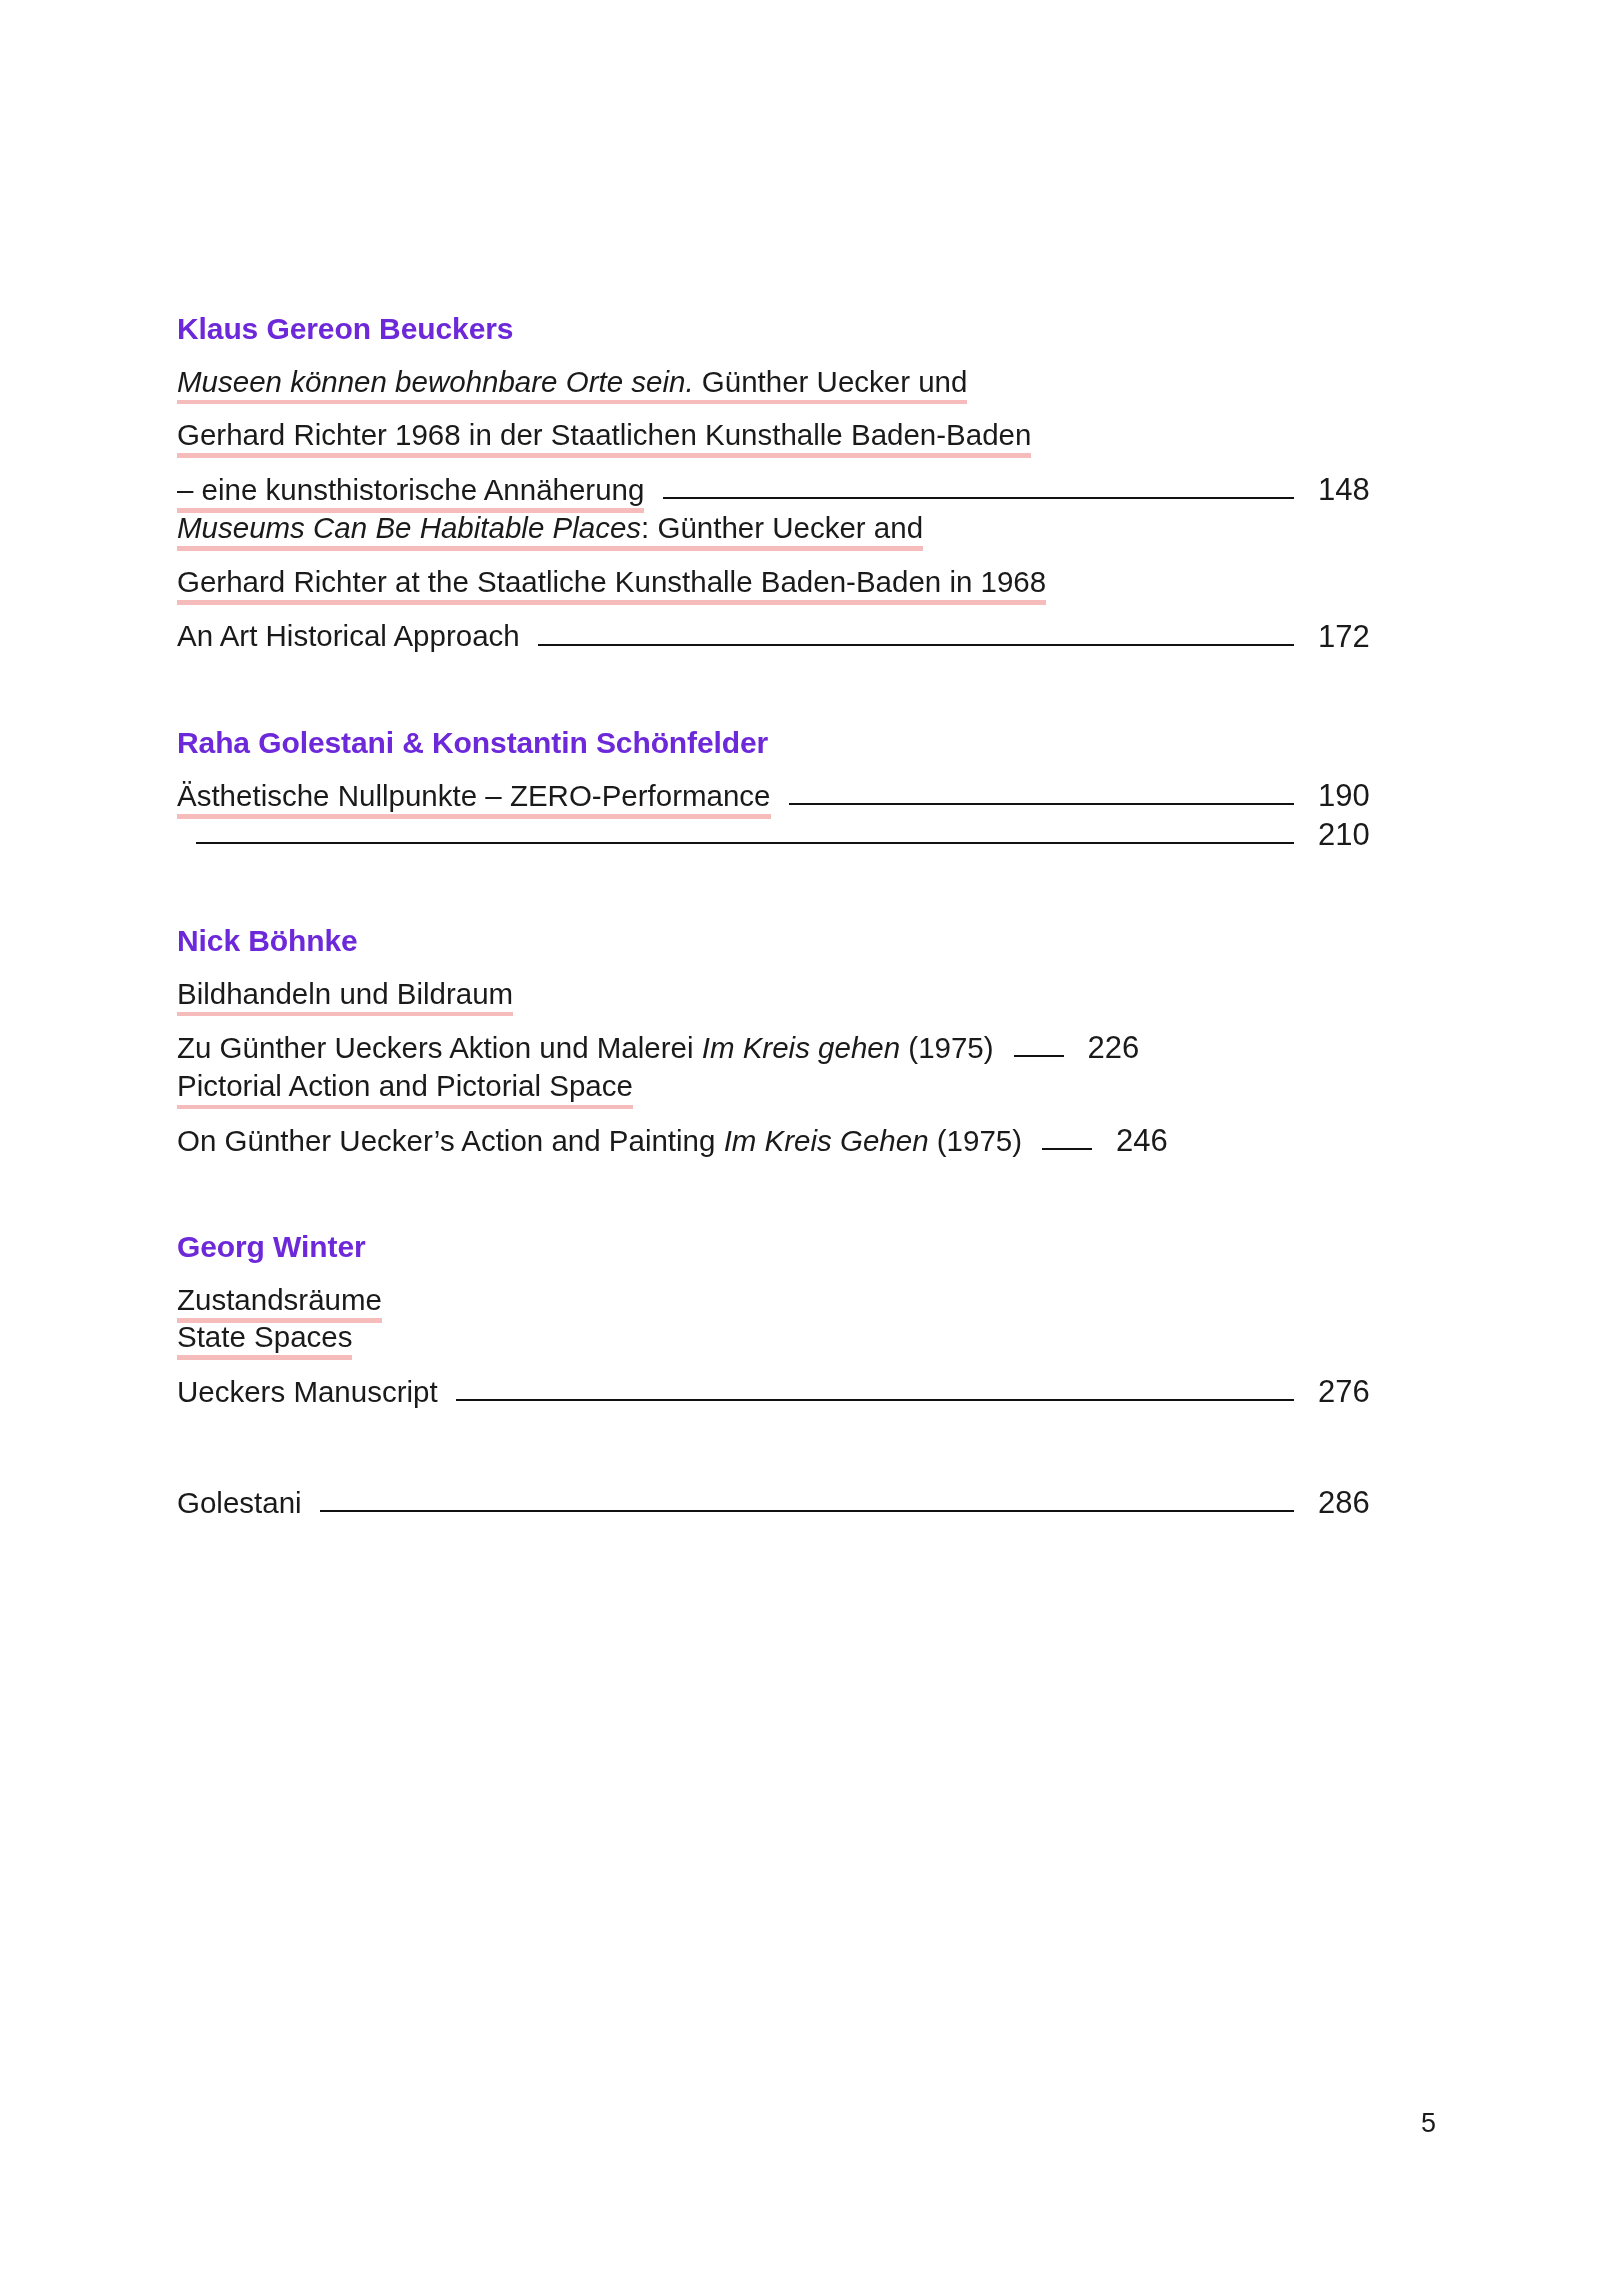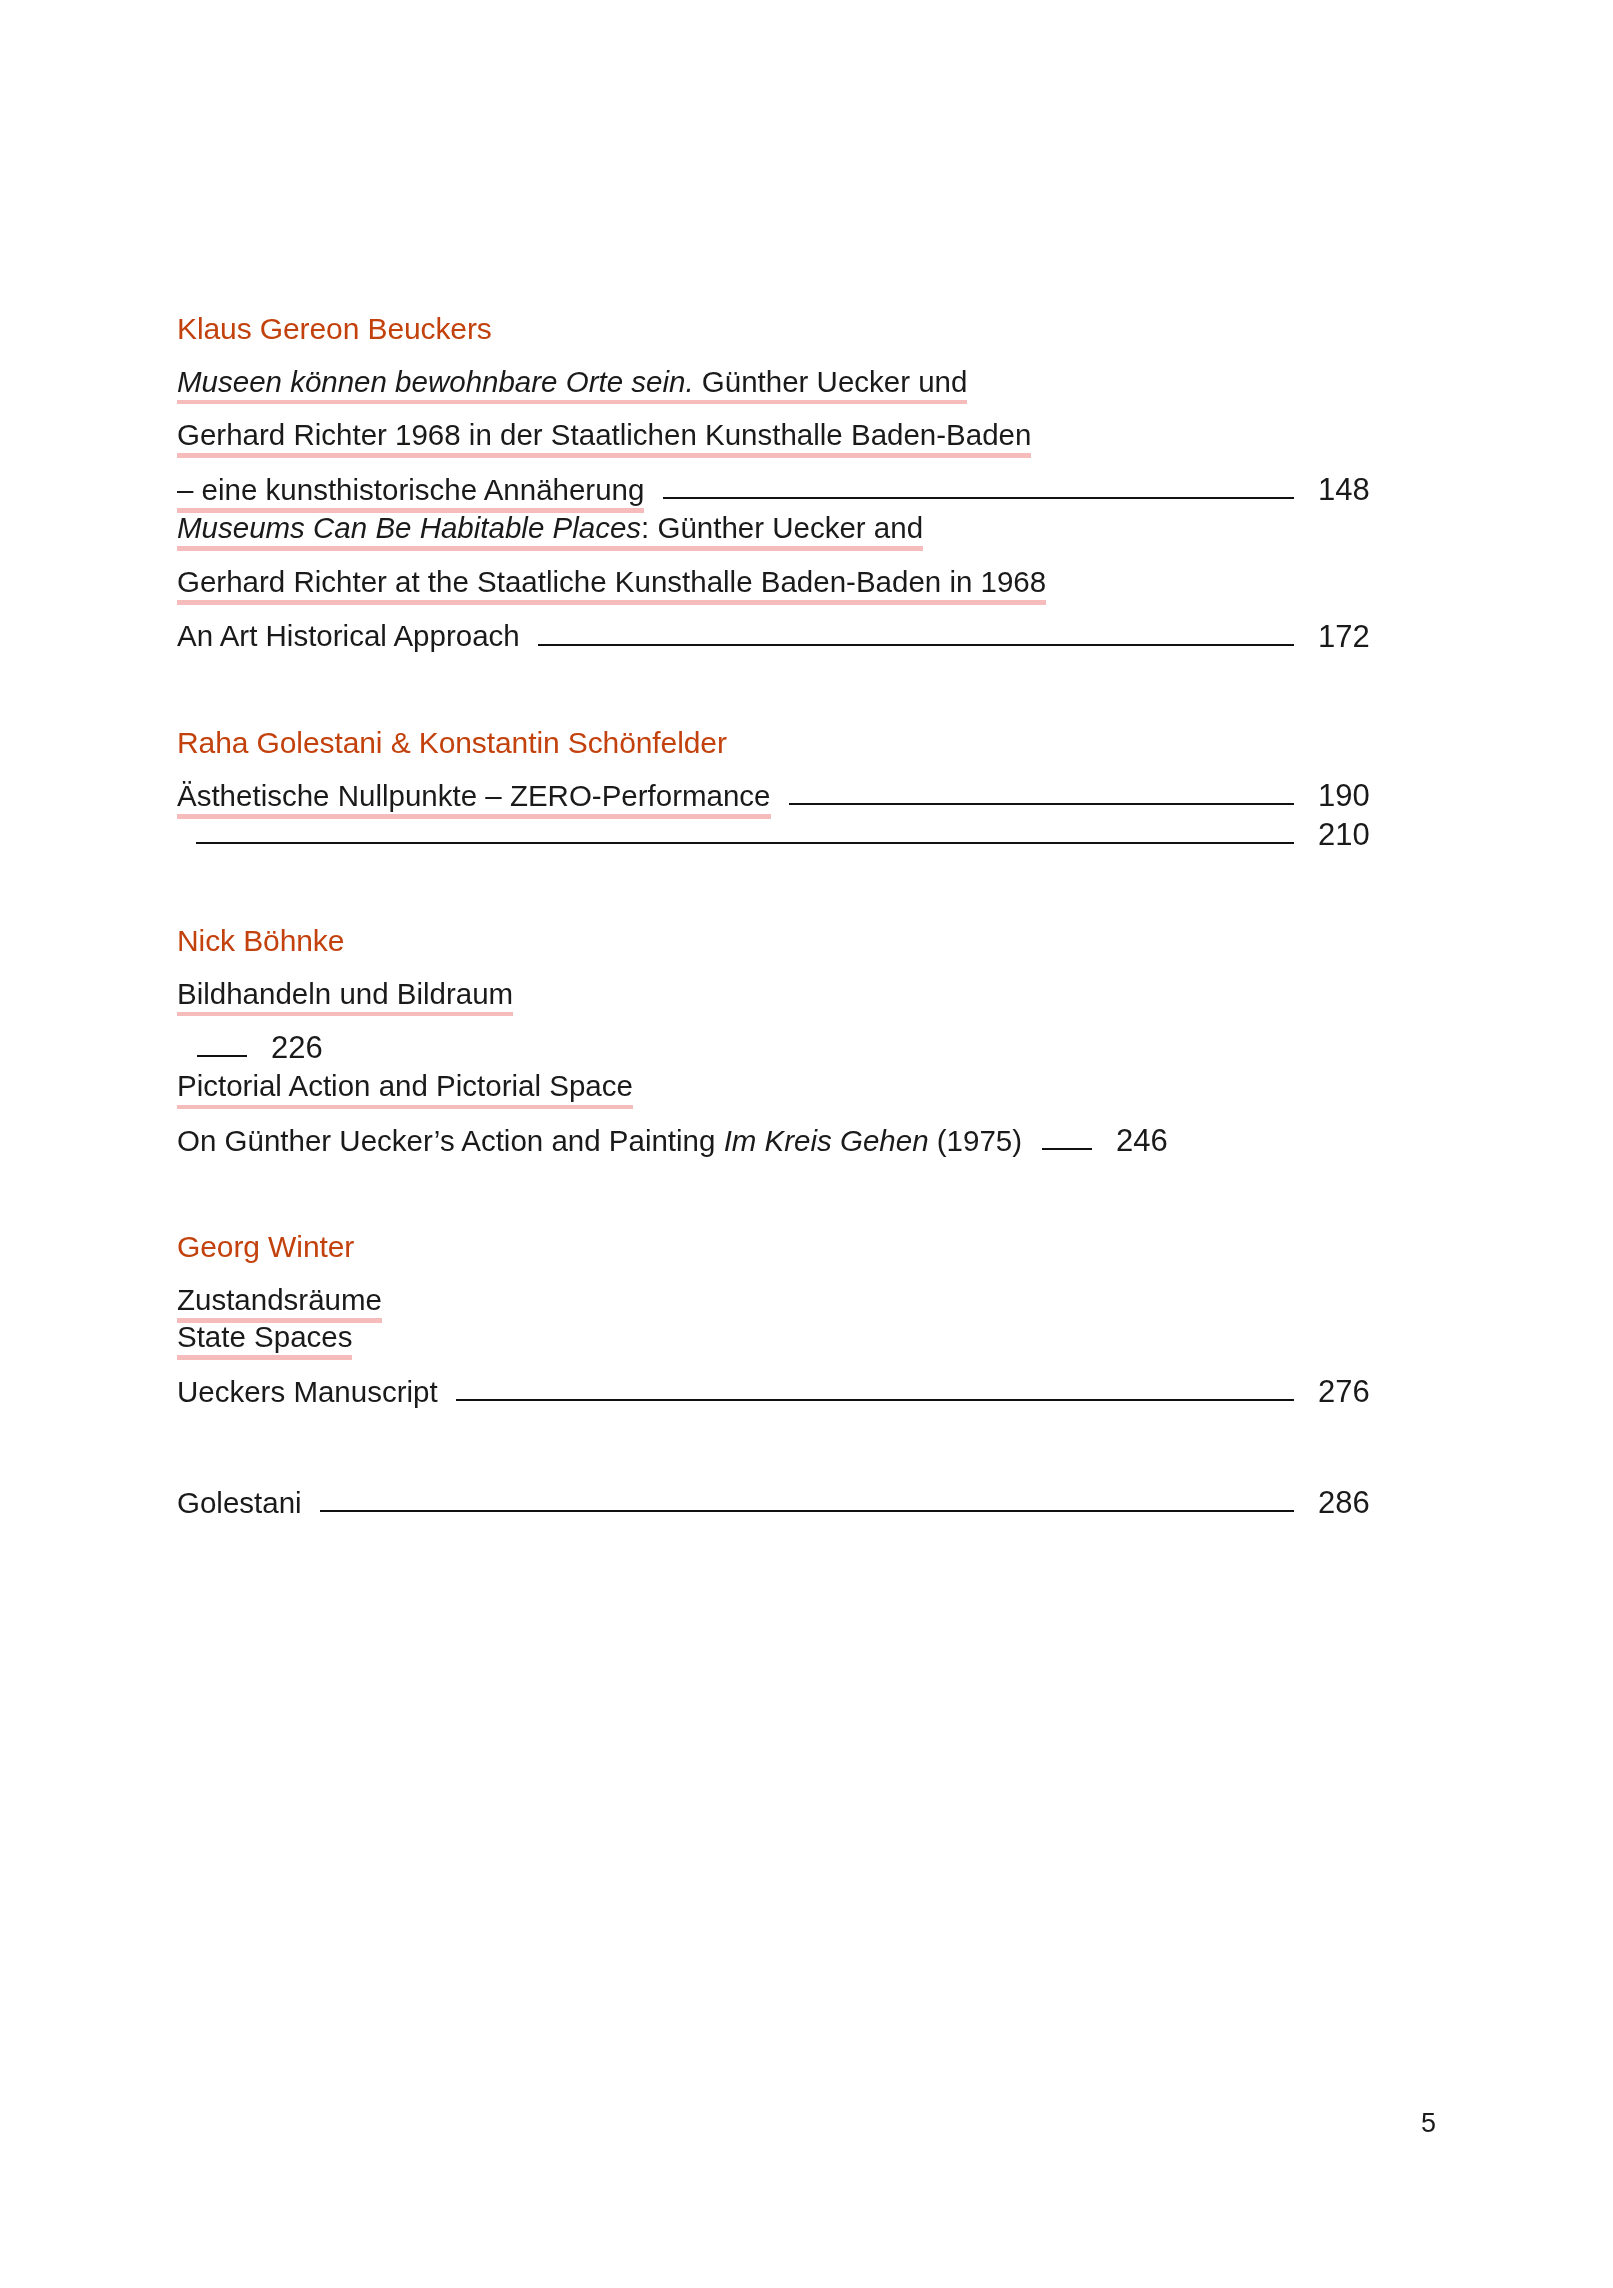"Klaus Gereon Beuckers" .author { color: #c2410c -> #6d28d9; font-weight: normal -> bold }
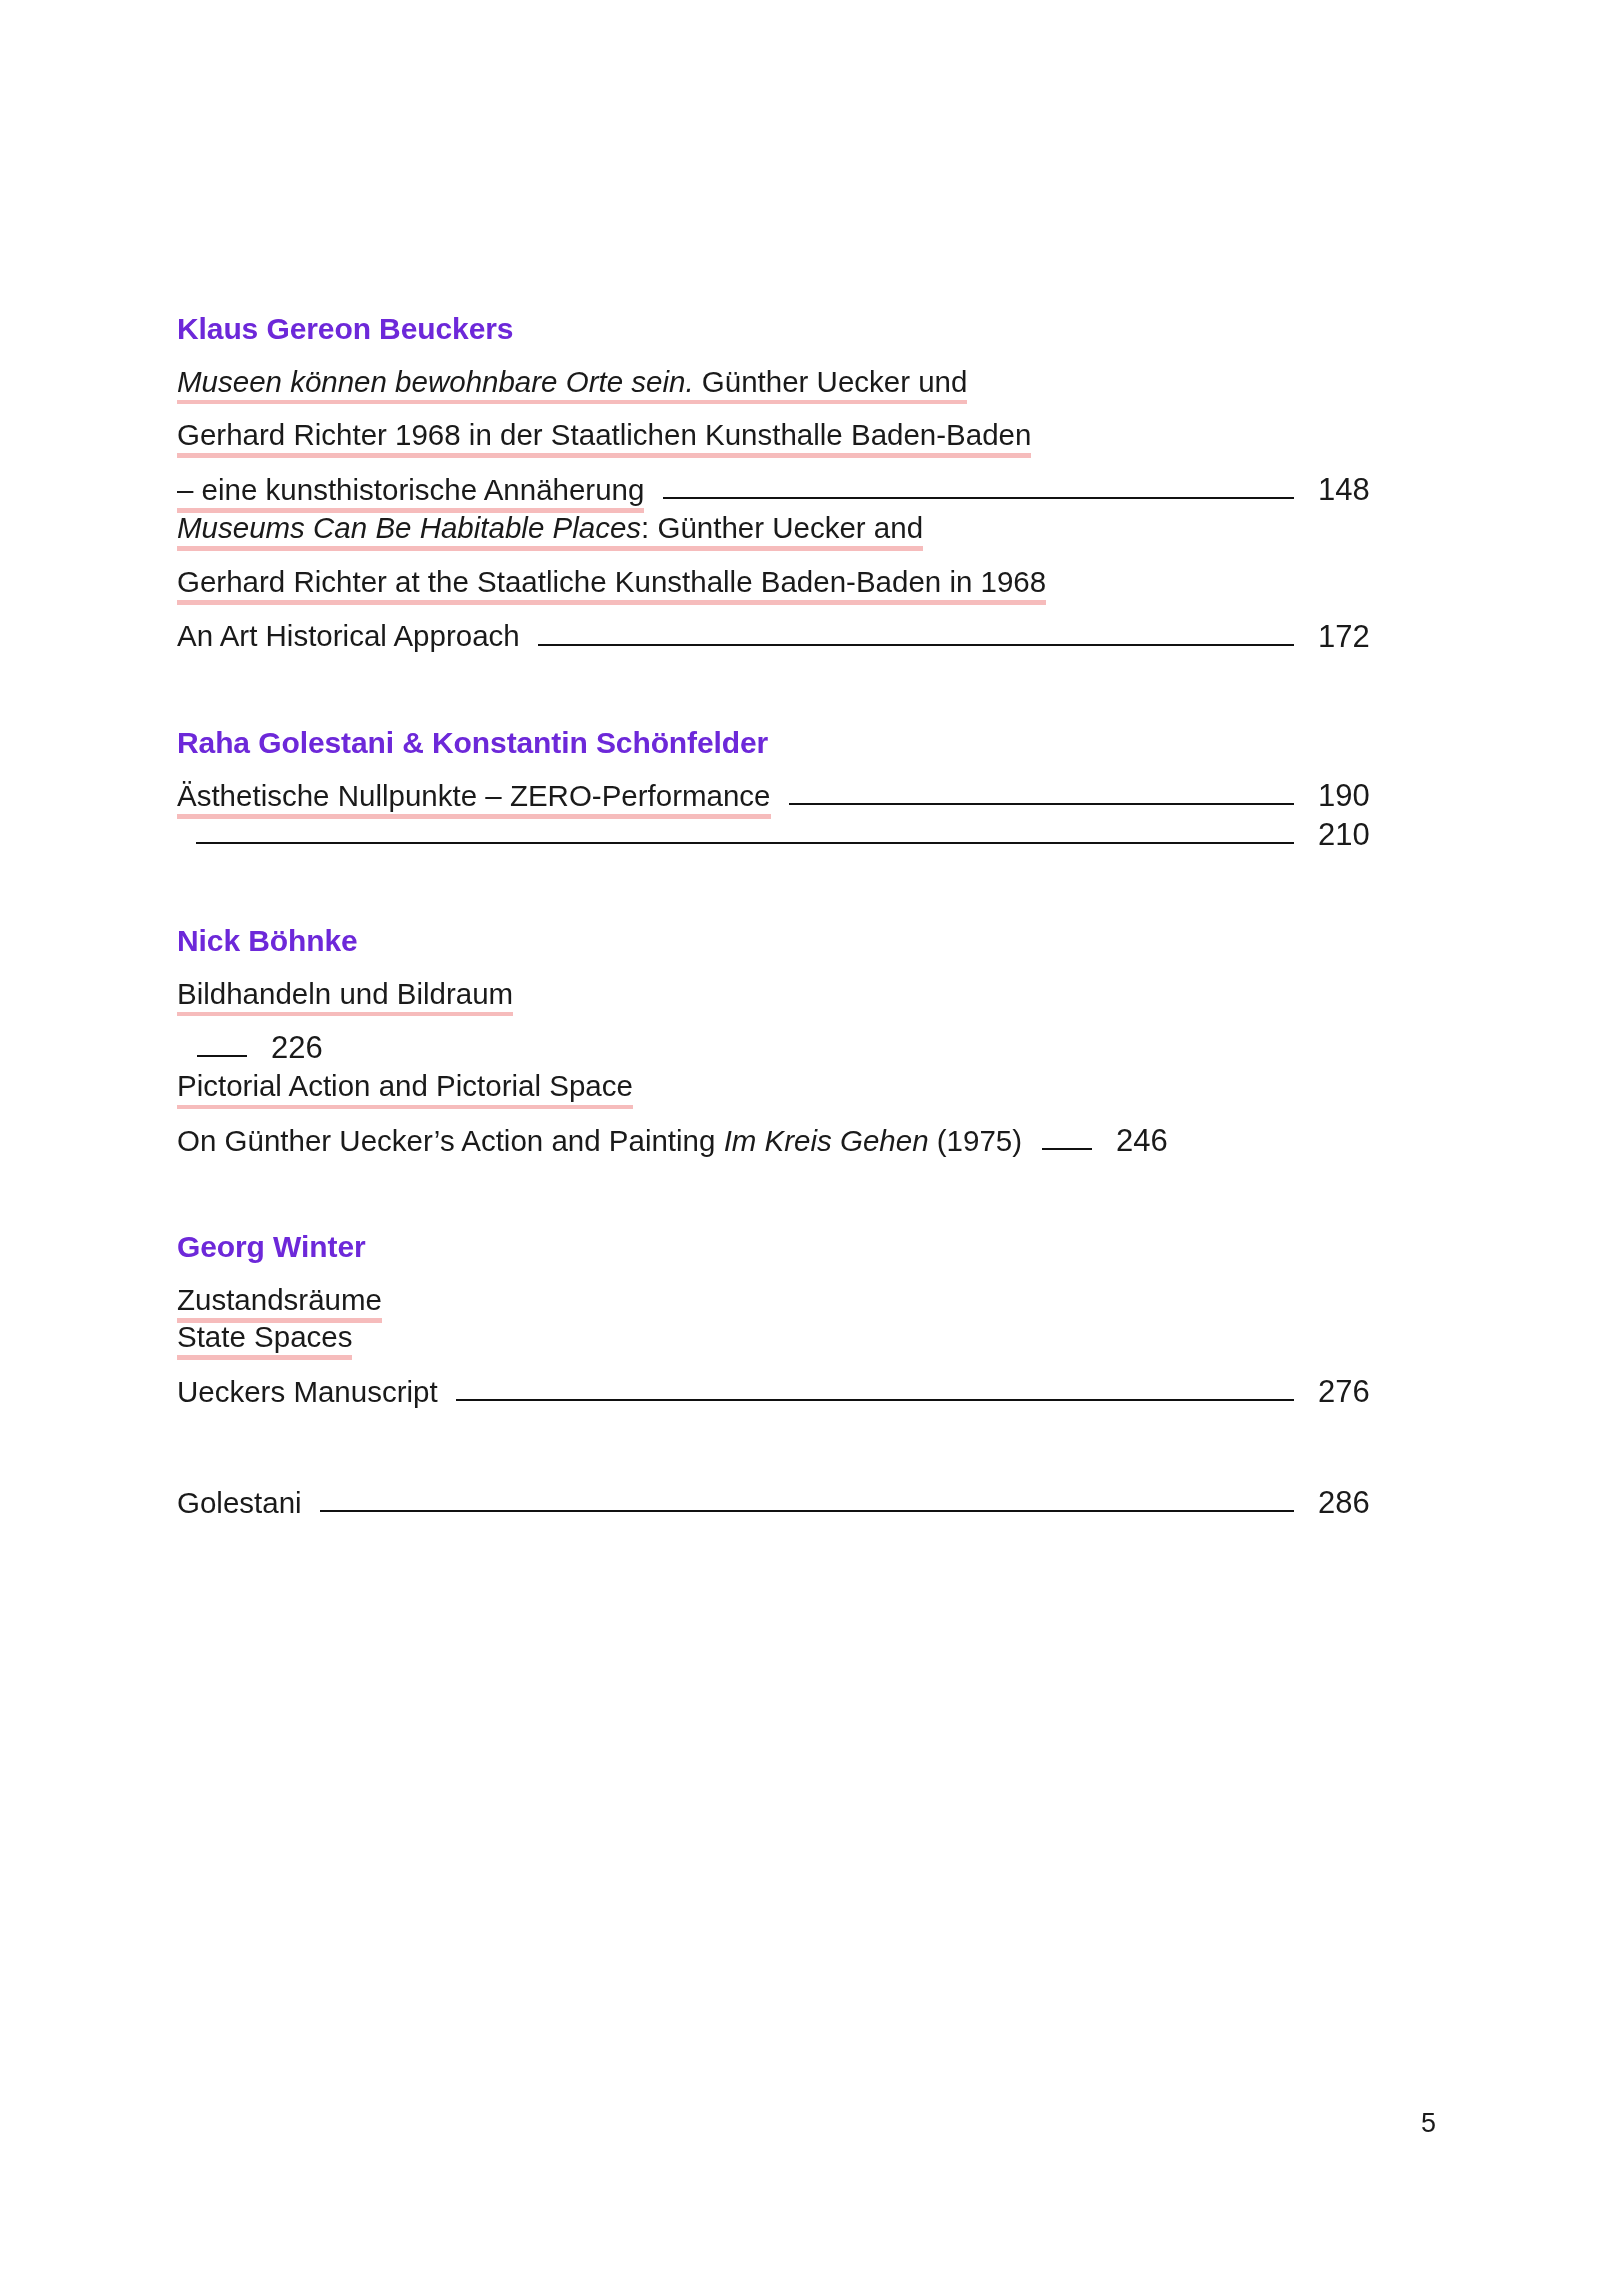"Zu Günther Ueckers Aktion und" span.rowtext { html: none -> <span><span>Zu Günther Ueckers Aktion und Malerei </span><span>Im Kreis gehen</span><span> (1975)</span></span> }
